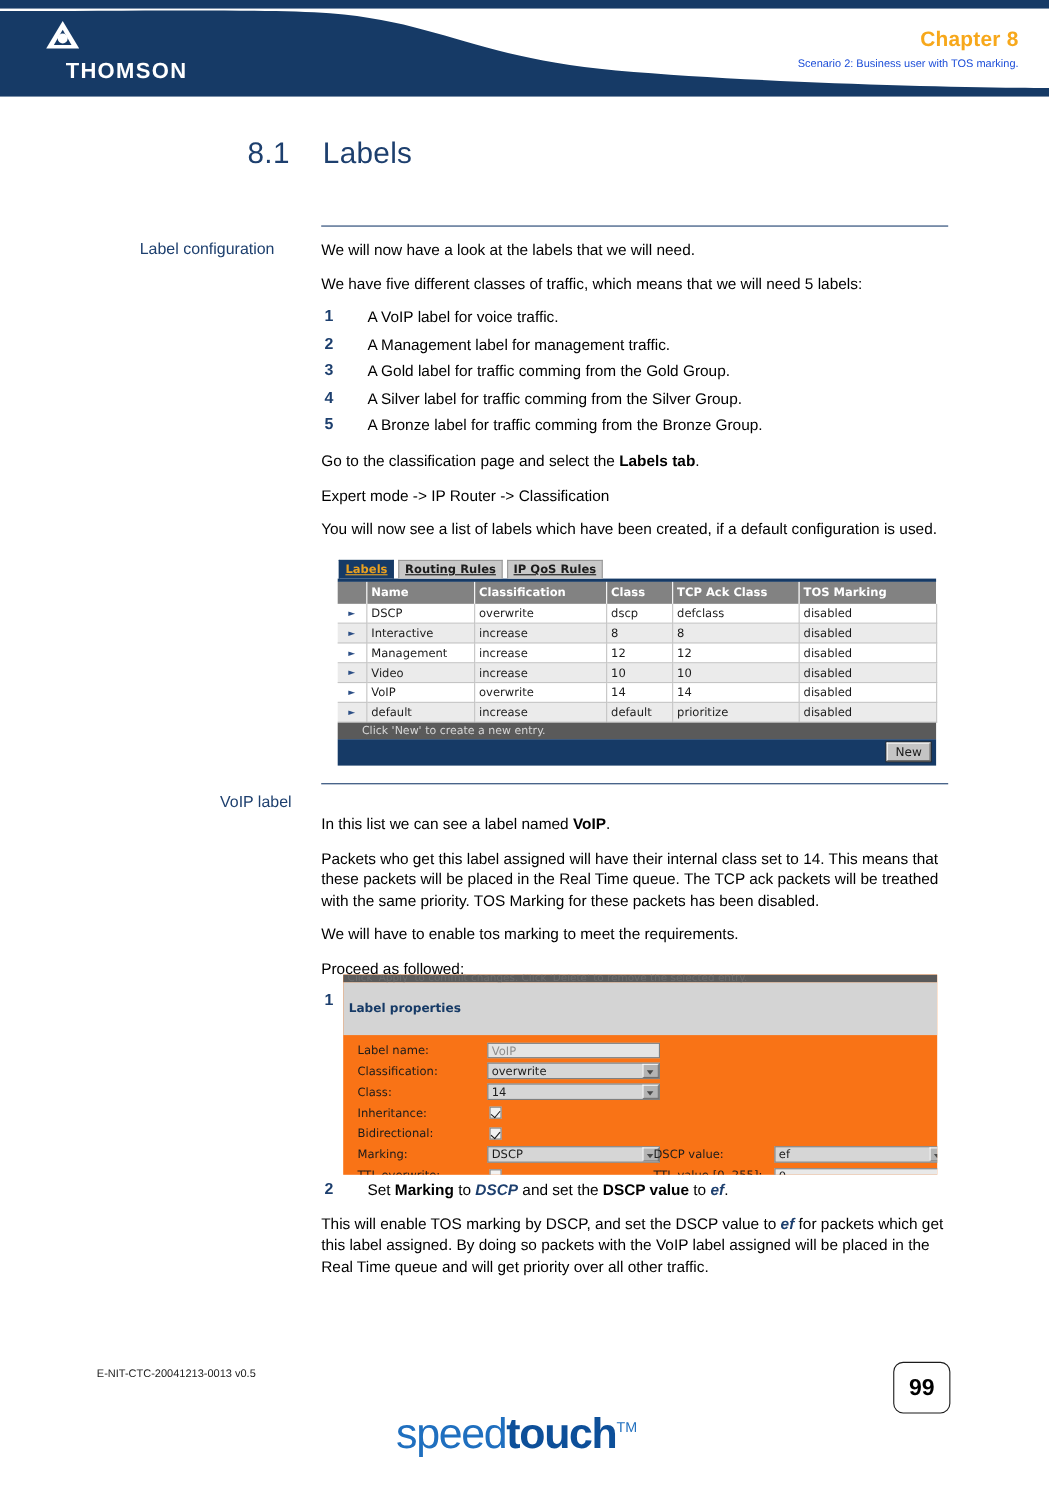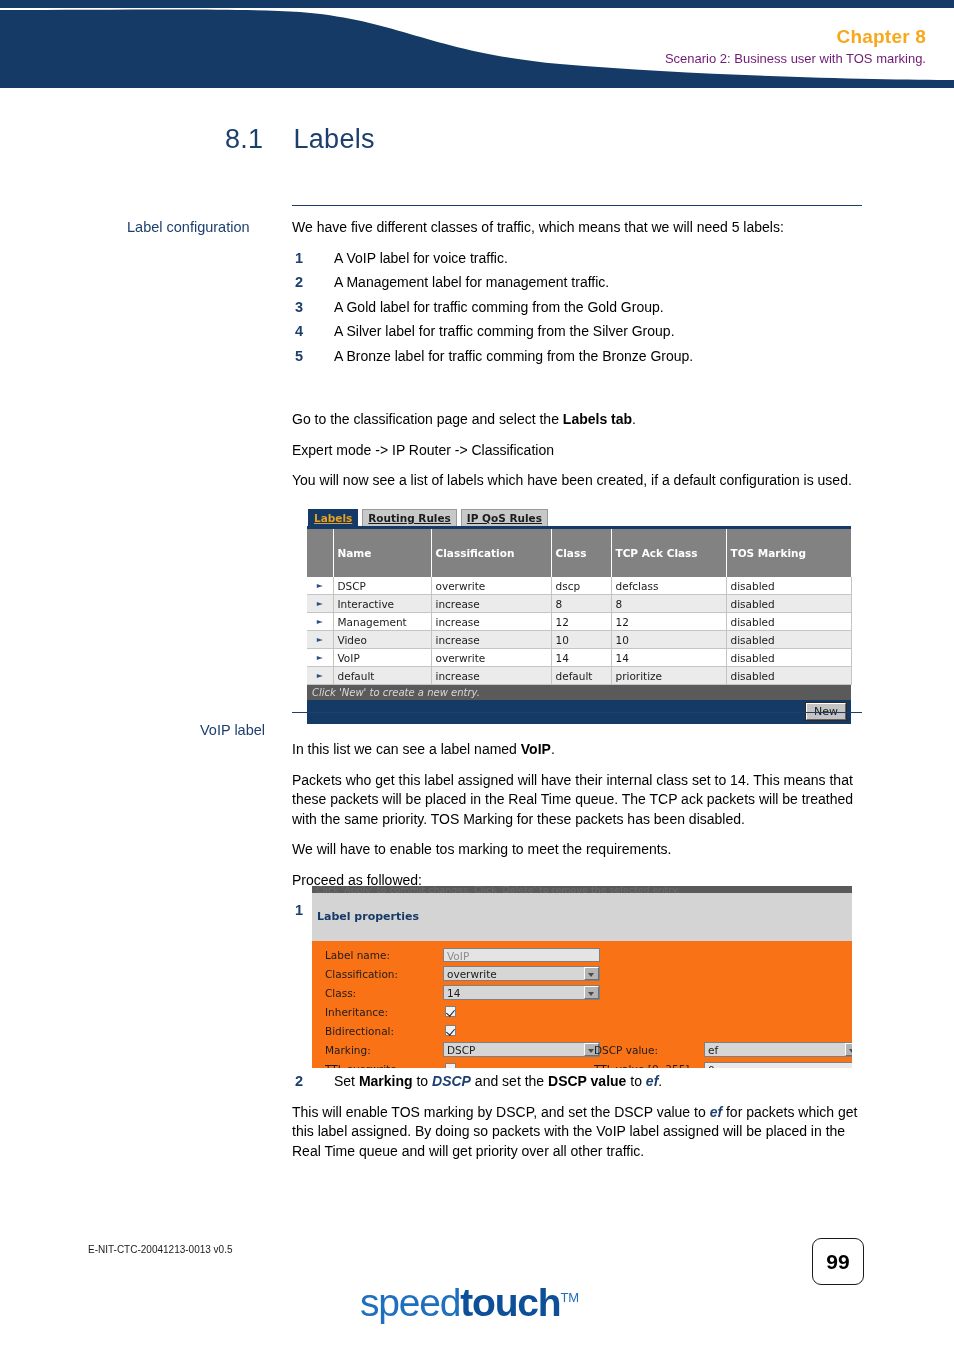"THOMSON" div.thomson-logo { html: none -> <div> <svg> <path></path> <path></path> <circle></circle> <path></path> </svg> <div>THOMSON</div> </div> }
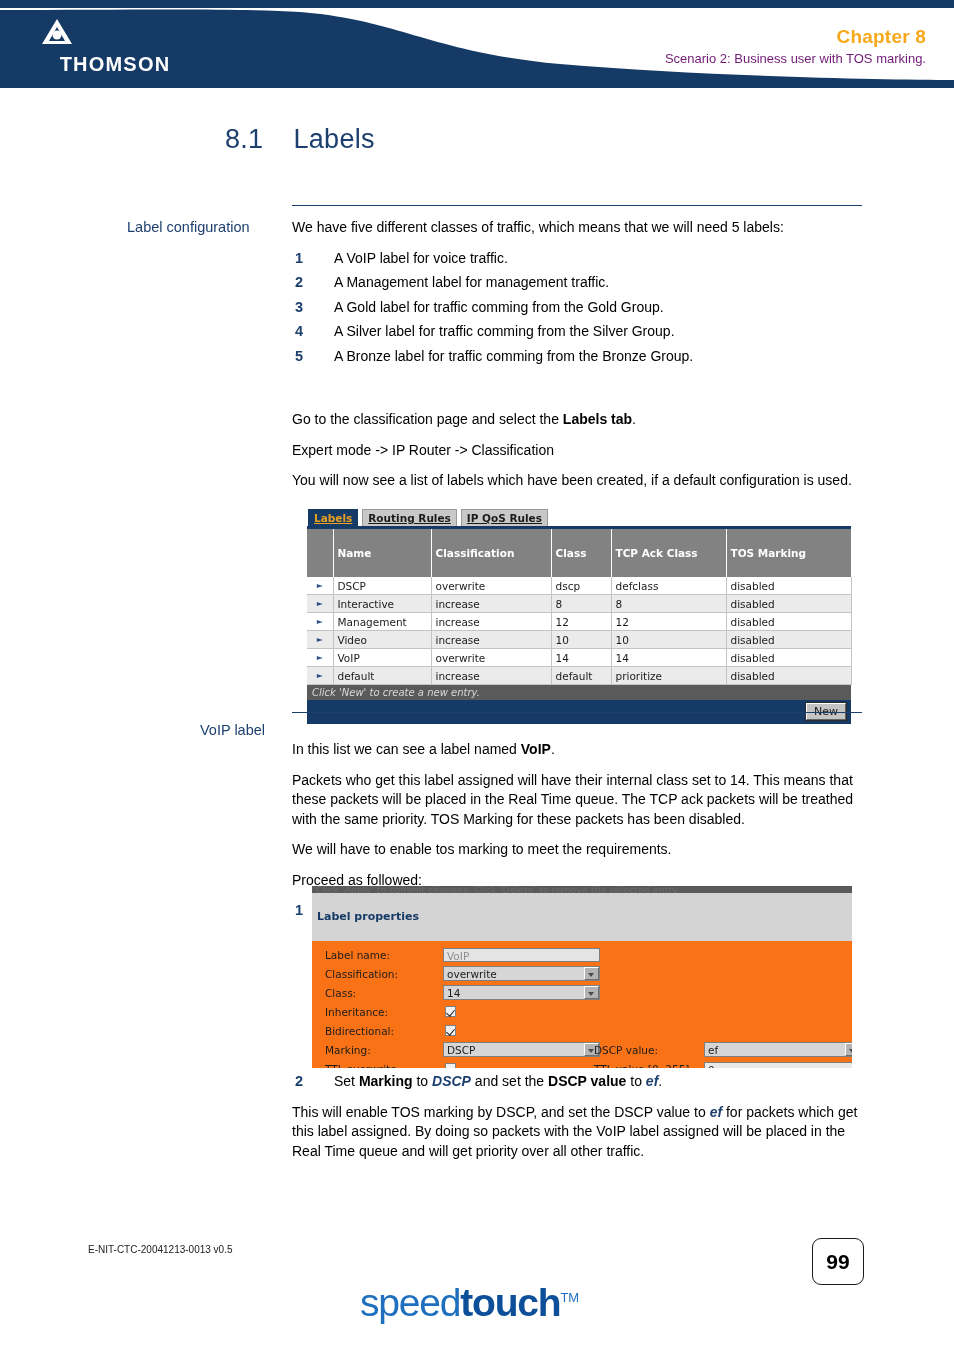"Scenario 2: Business user with" .chapter-sub { color: #701a75 -> #1d4ed8; font-size: 13px -> 10px }
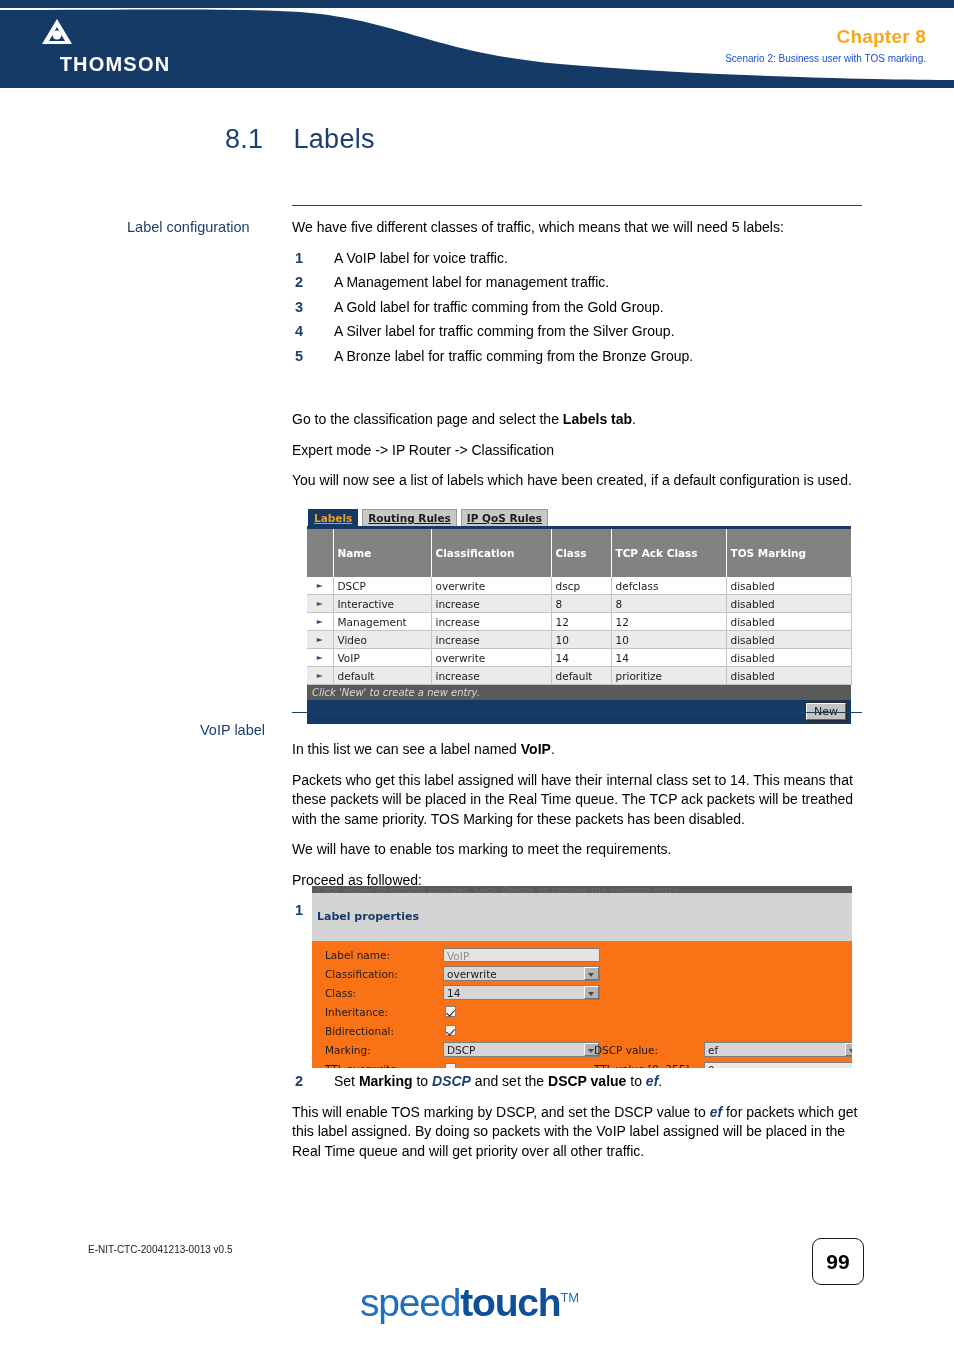"We will now have a" p { html: none -> <p>We will now have a look at the labels that we will need.</p> }
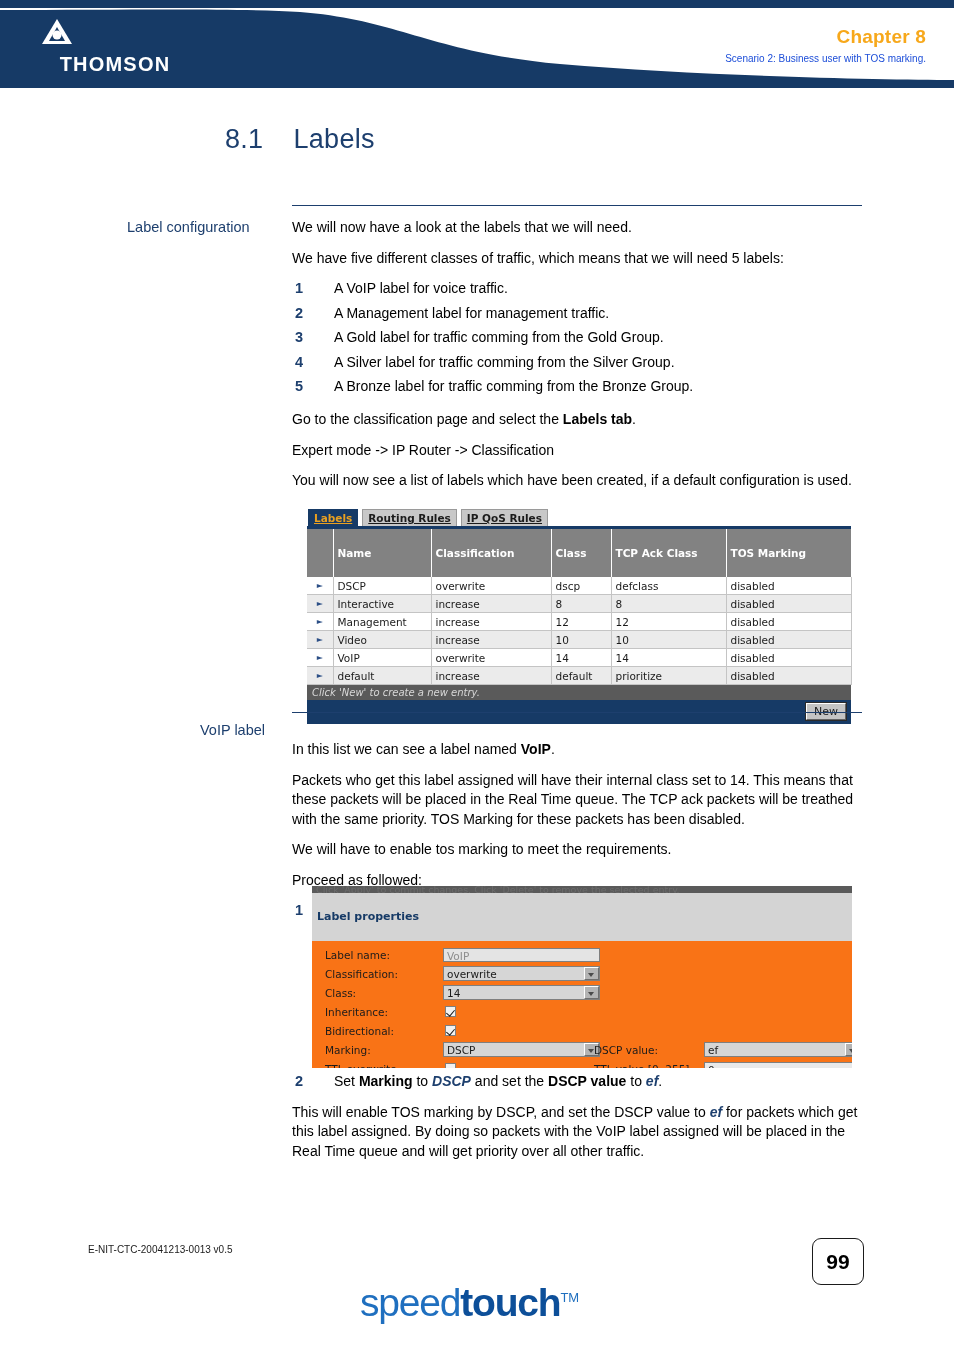"Name" .ui-table th { padding: 17px 4px -> 3px 4px }
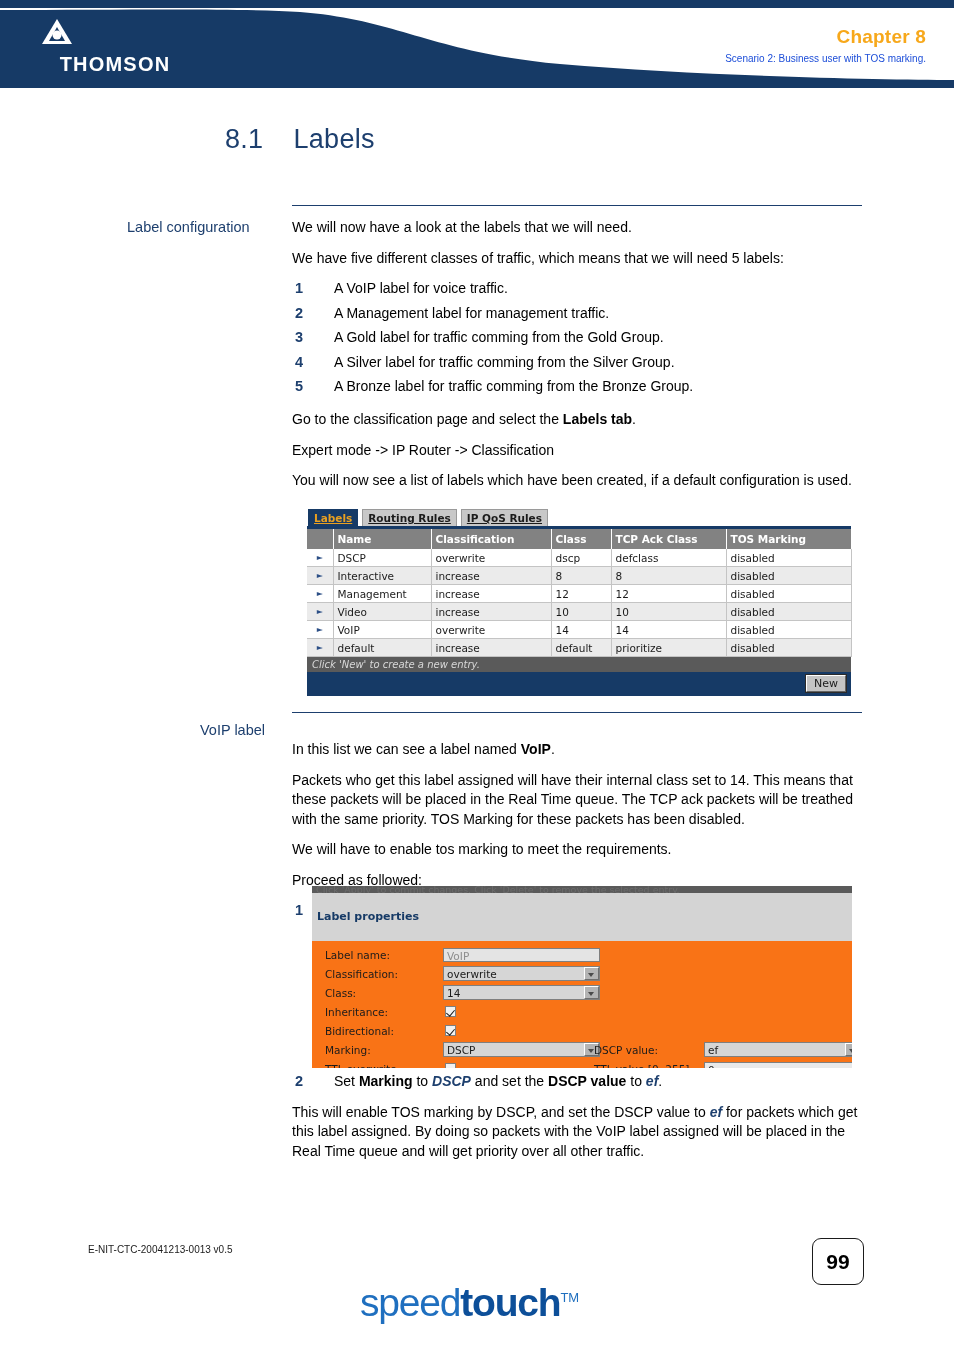"Click 'New' to create a" .ui-status { font-style: italic -> none; padding: 1px 5px -> 1px 22px }
